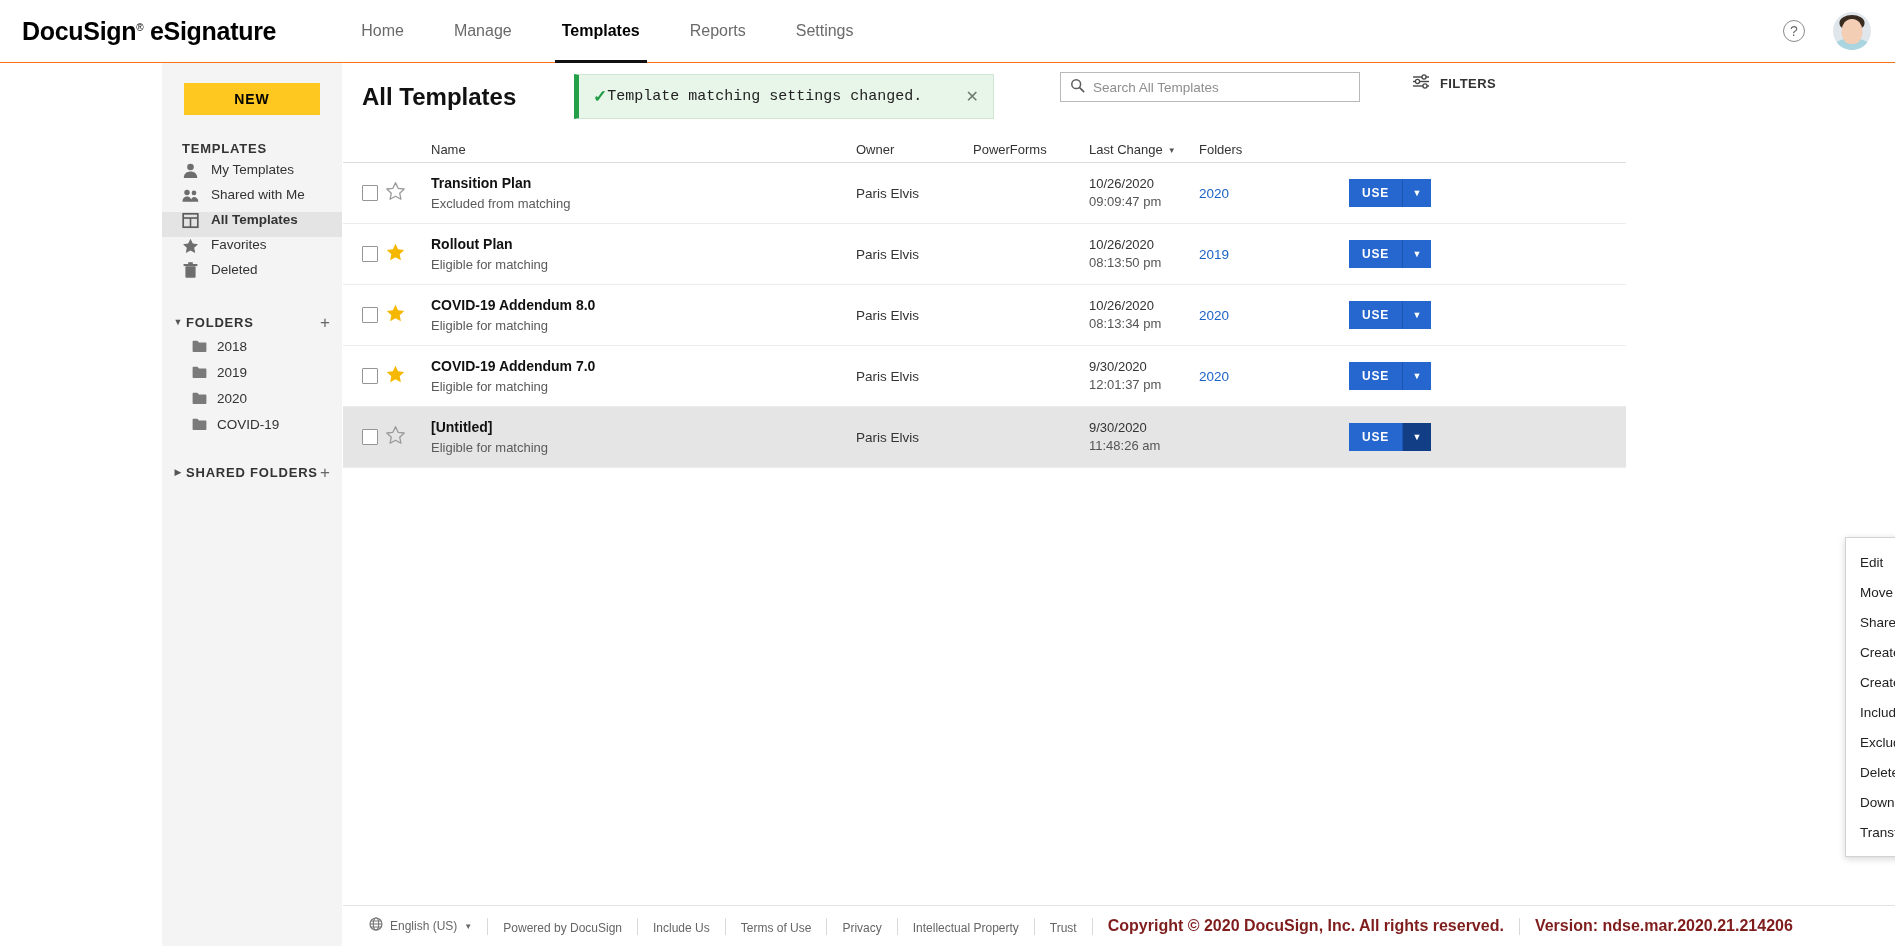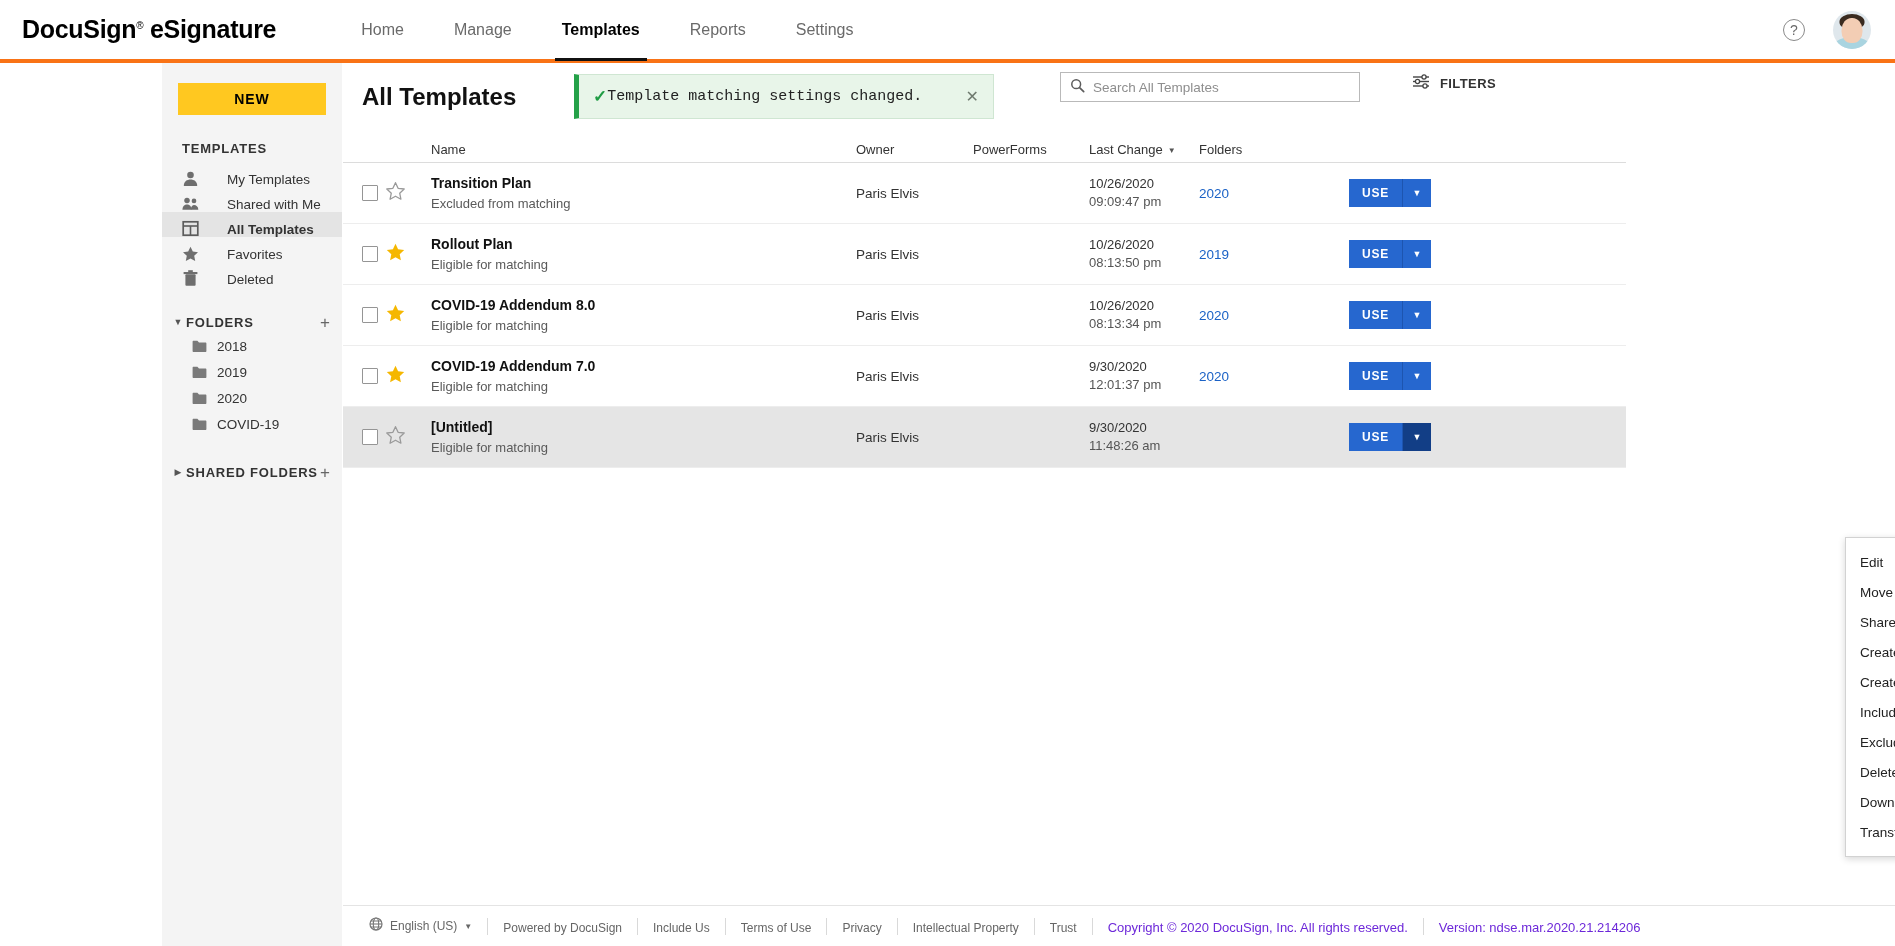"DocuSign® eSignature" #topnav { border-bottom: 4px solid #f97316 -> 1px solid #f97316 }
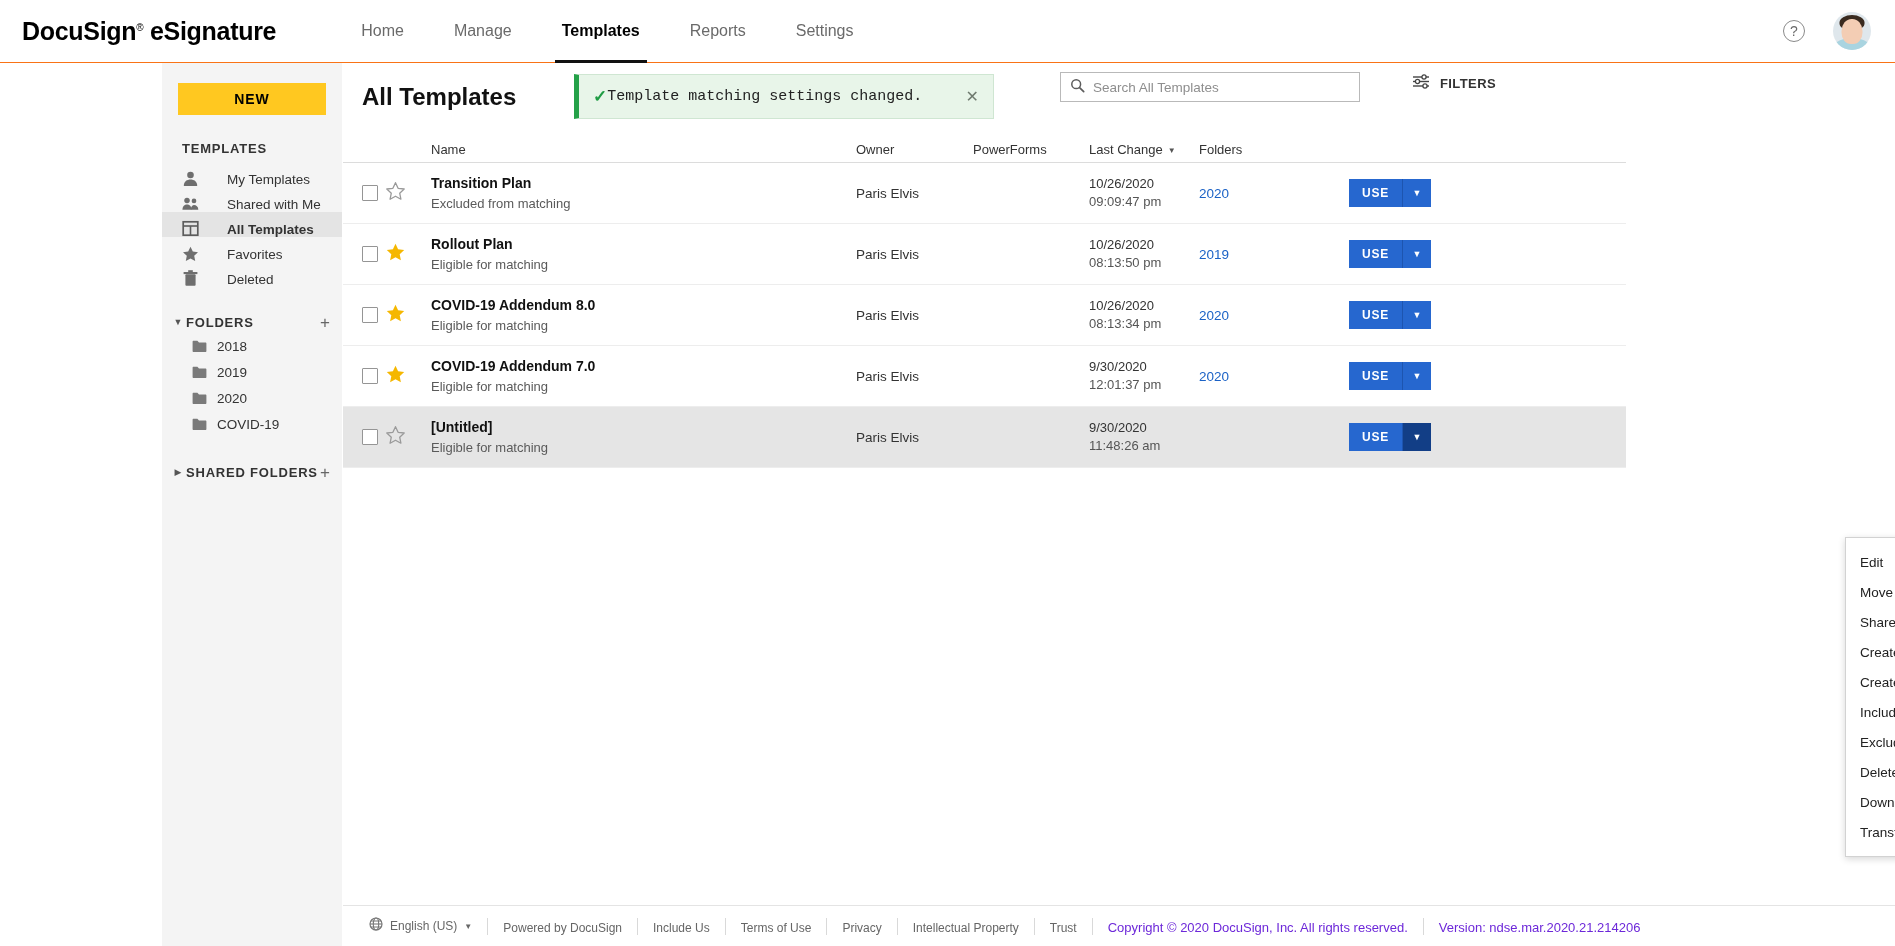"NEW" #new-button { width: 148px -> 136px }
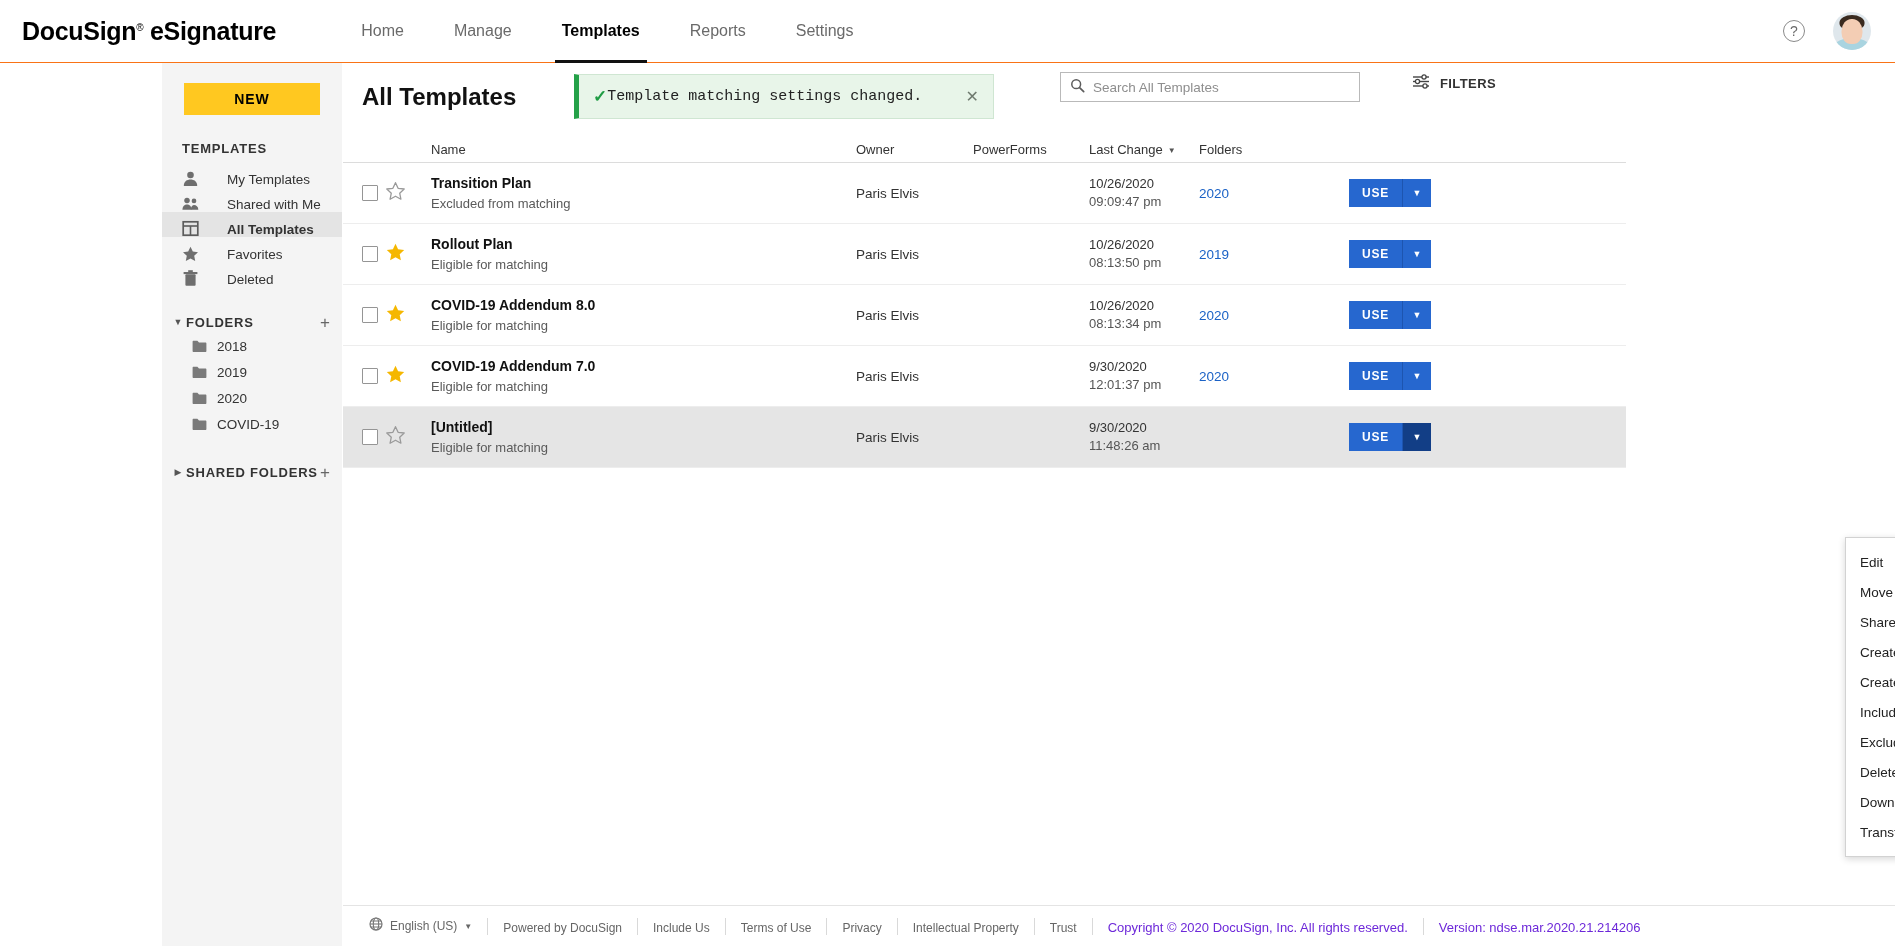"My Templates" .sb-item { align-items: flex-end -> flex-start; gap: 16px -> none }
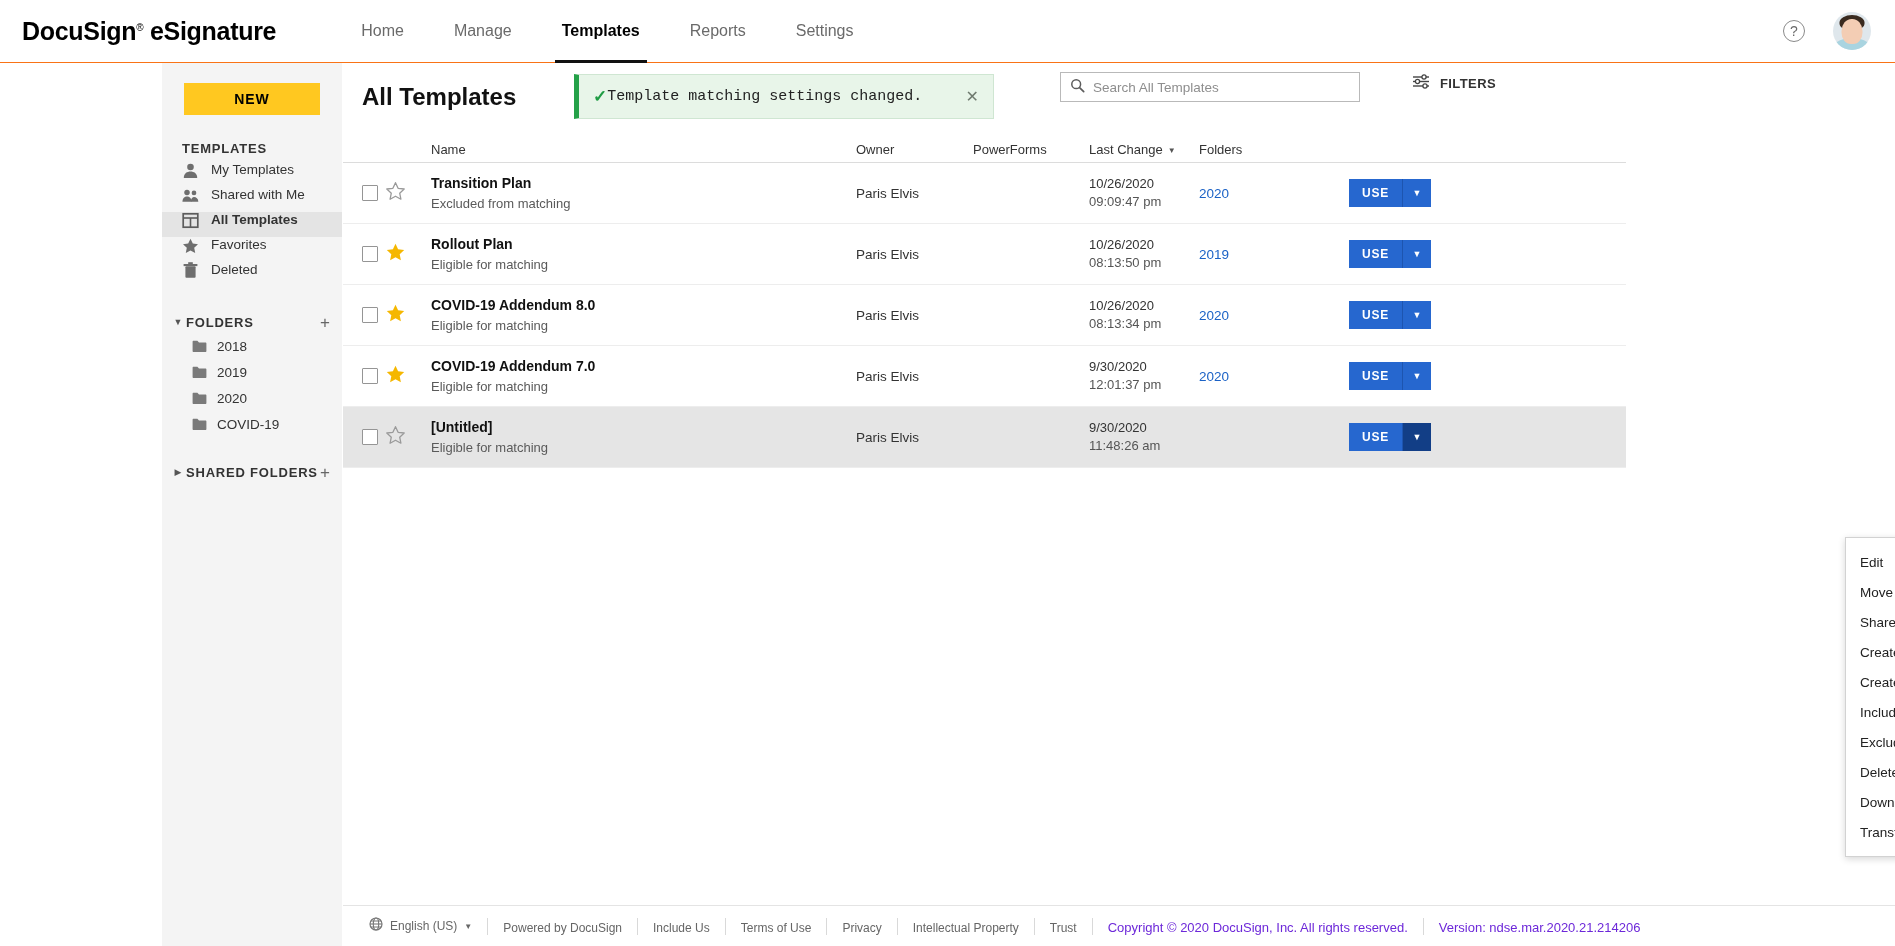"Copyright © 2020 DocuSign, Inc." .ftext { color: #6d28d9 -> #7f1d1d; font-size: 13px -> 16px; font-weight: none -> bold }
